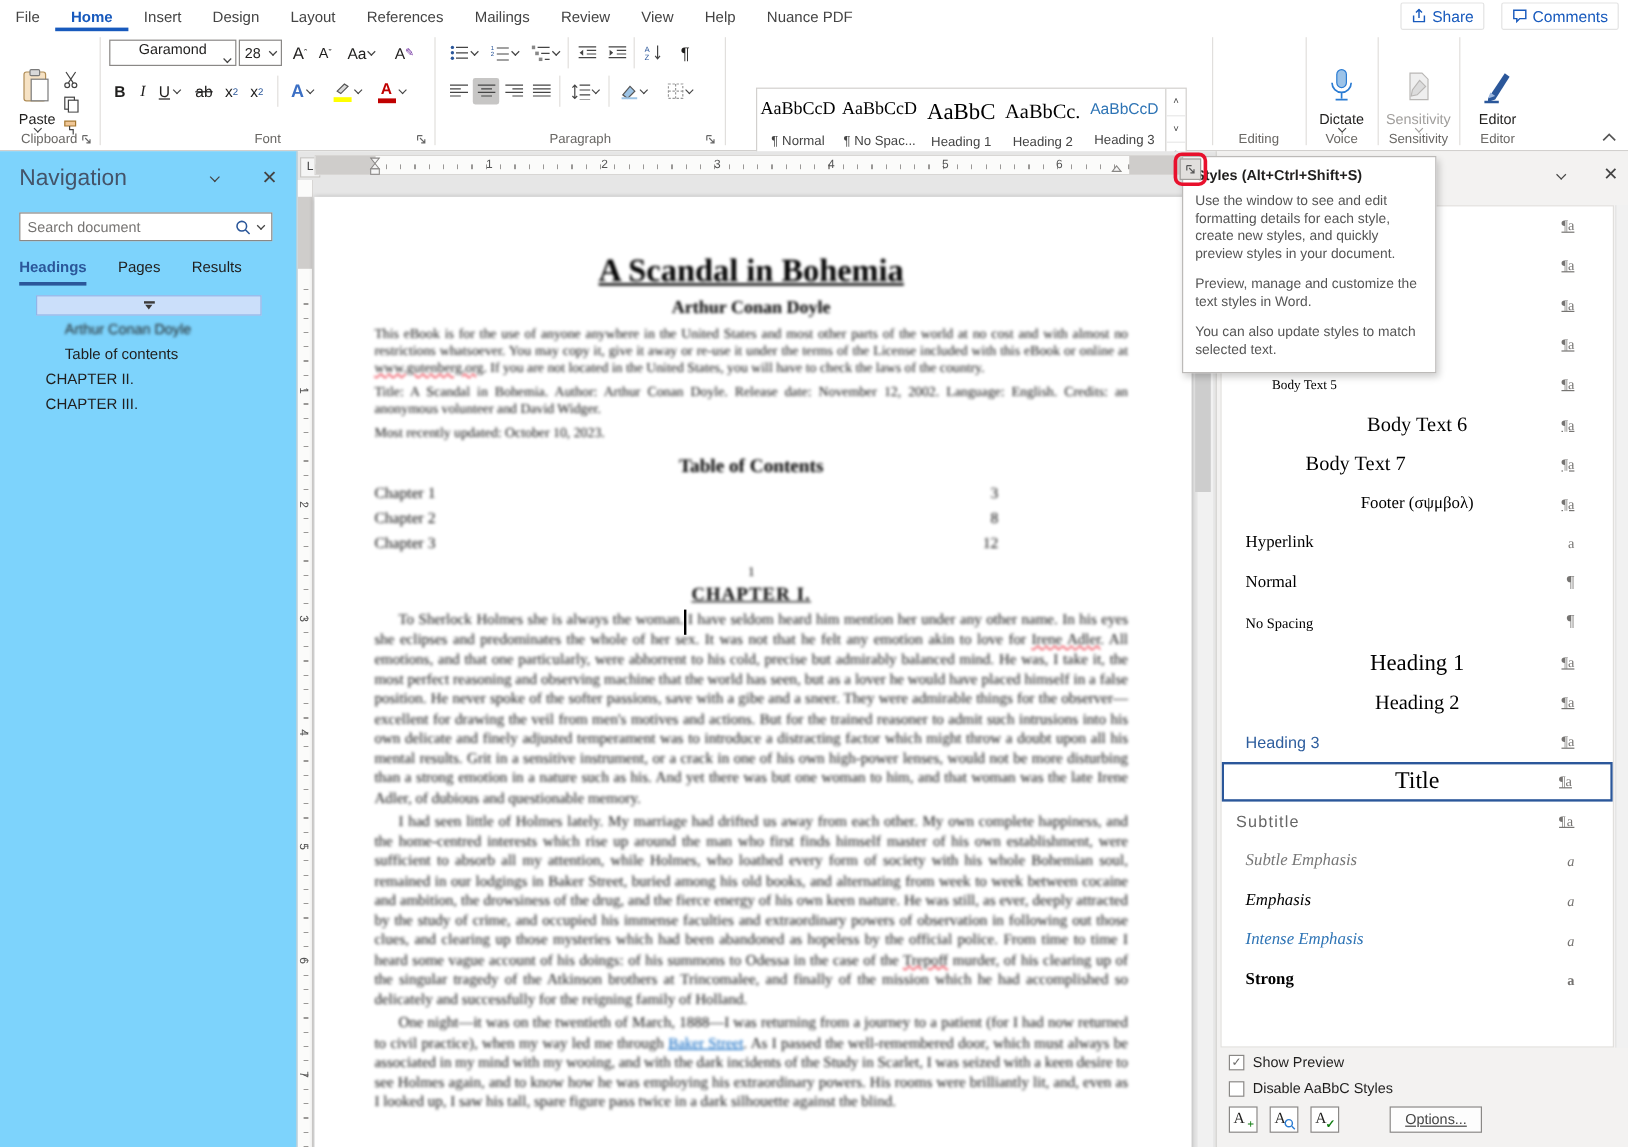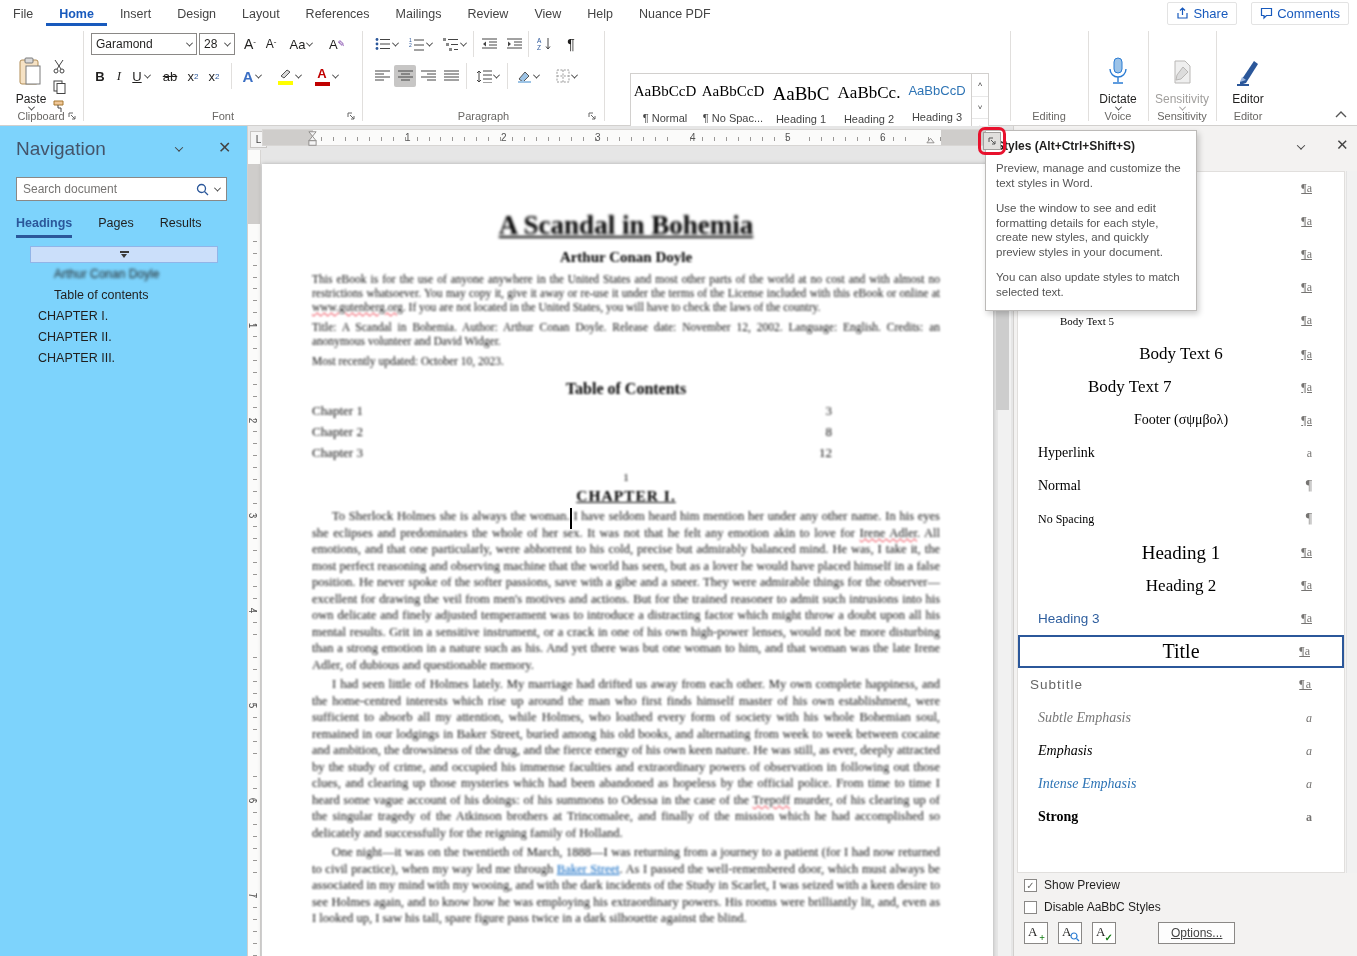"Garamond" div.combo { flex-direction: none -> column }
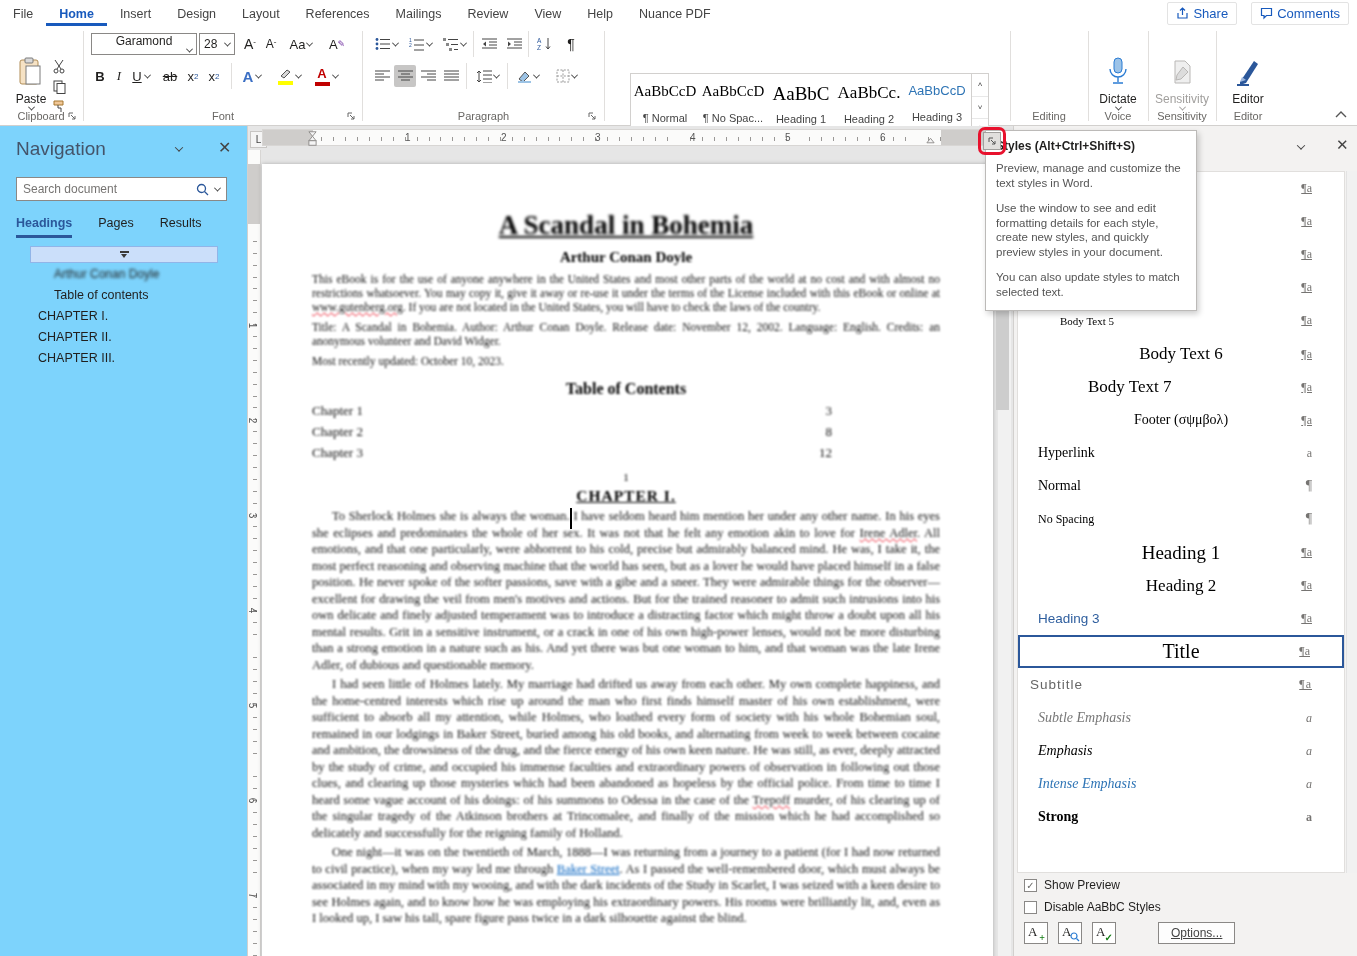"Preview, manage and customize the" p { order: before "Use the window to see" -> after "Use the window to see" }
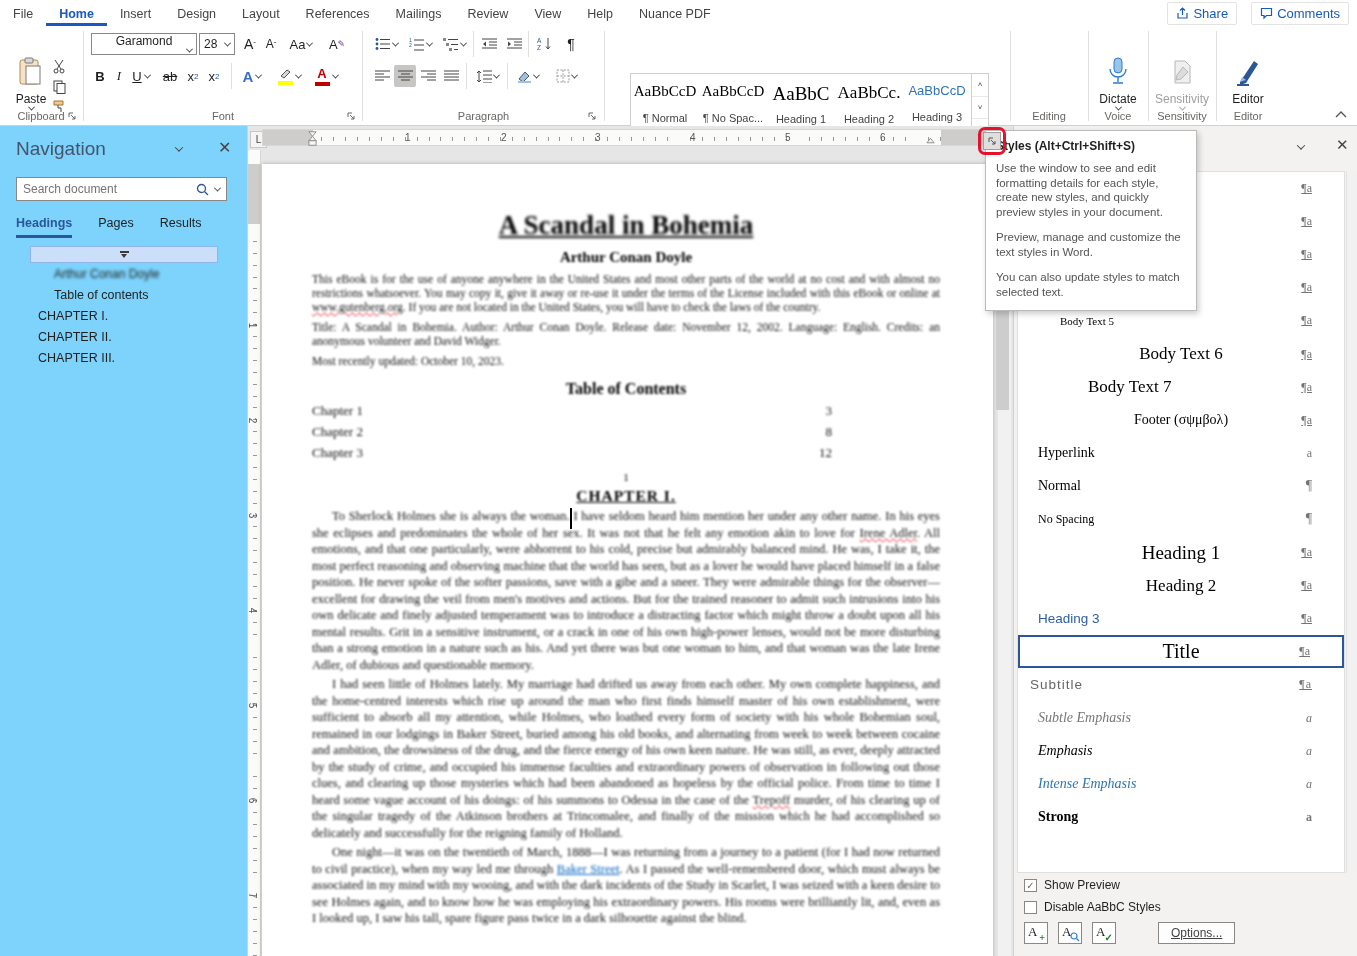"CHAPTER I." div.nitem { html: <div>CHAPTER I.</div> -> none }
